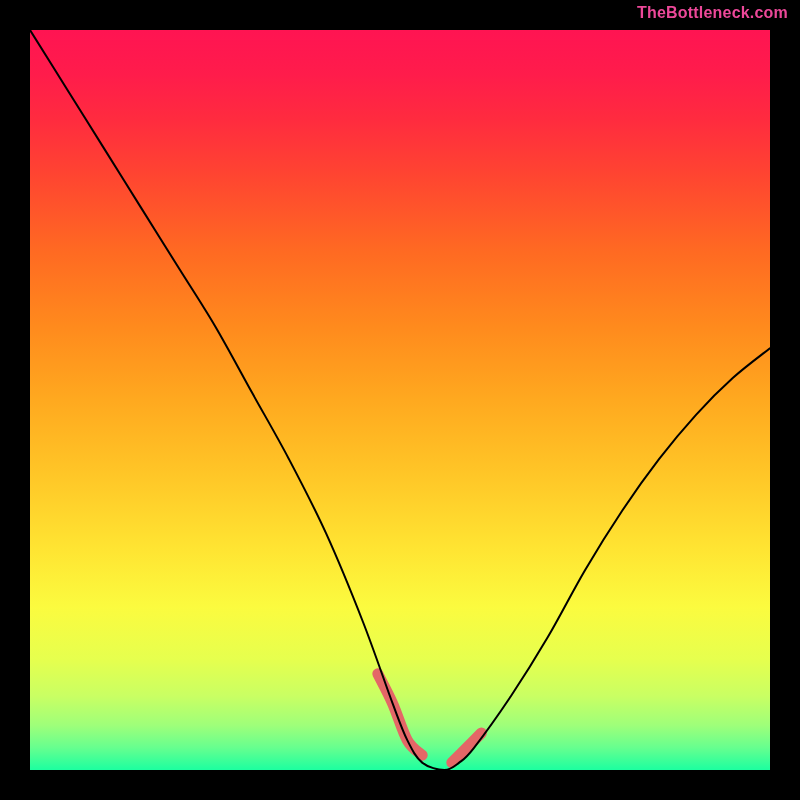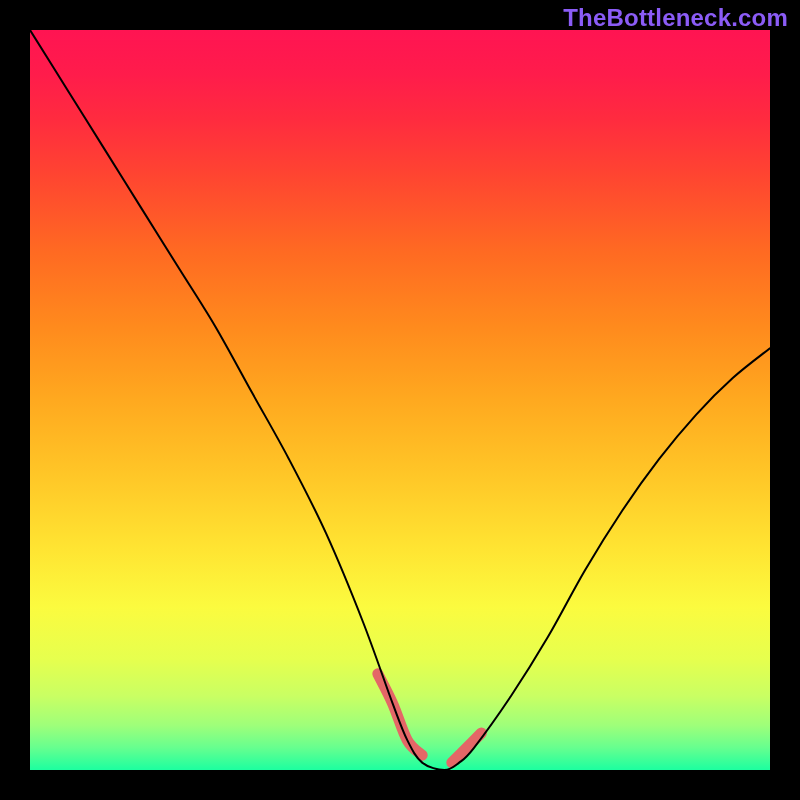"TheBottleneck.com" .watermark { color: #8b5cf6 -> #ec4899; font-size: 24px -> 16px }
